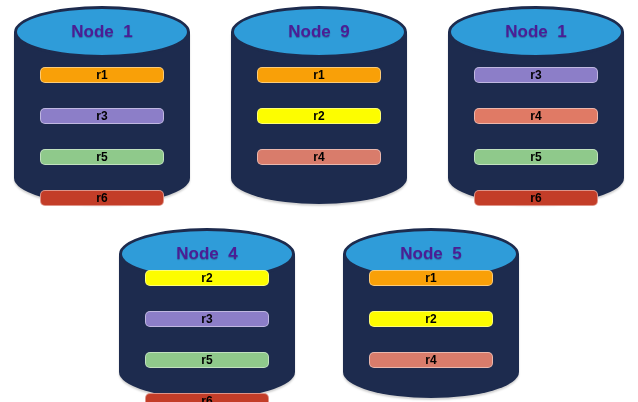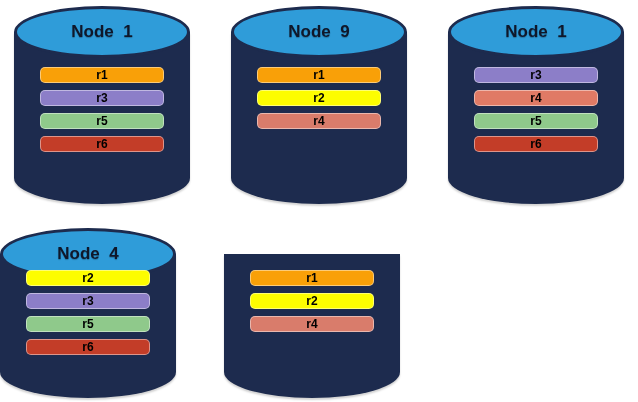"Node 1" .cyl-title { color: #0f172a -> #4c1d95 }
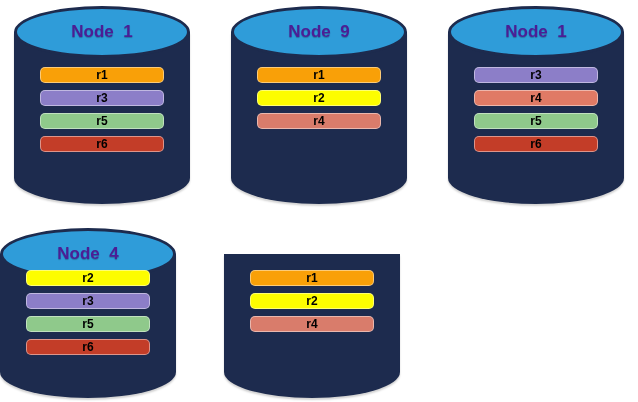"r1" .bars { gap: 7px -> 25px }
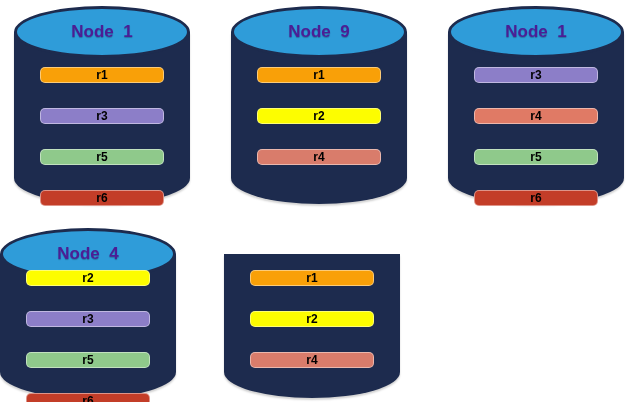"Node 4" .row-bottom { justify-content: none -> center }
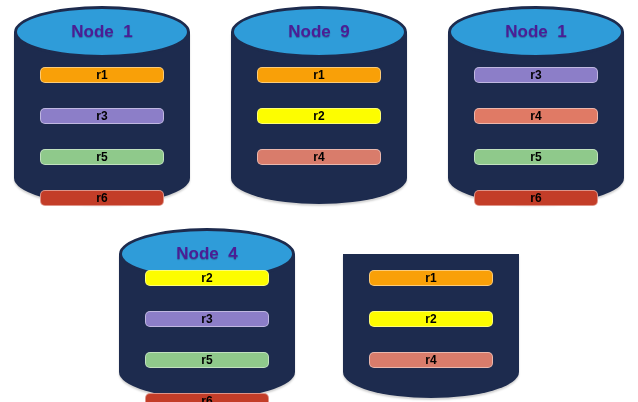"Node 5" div.cyl-top { html: none -> <div> <span>Node 5</span> </div> }
